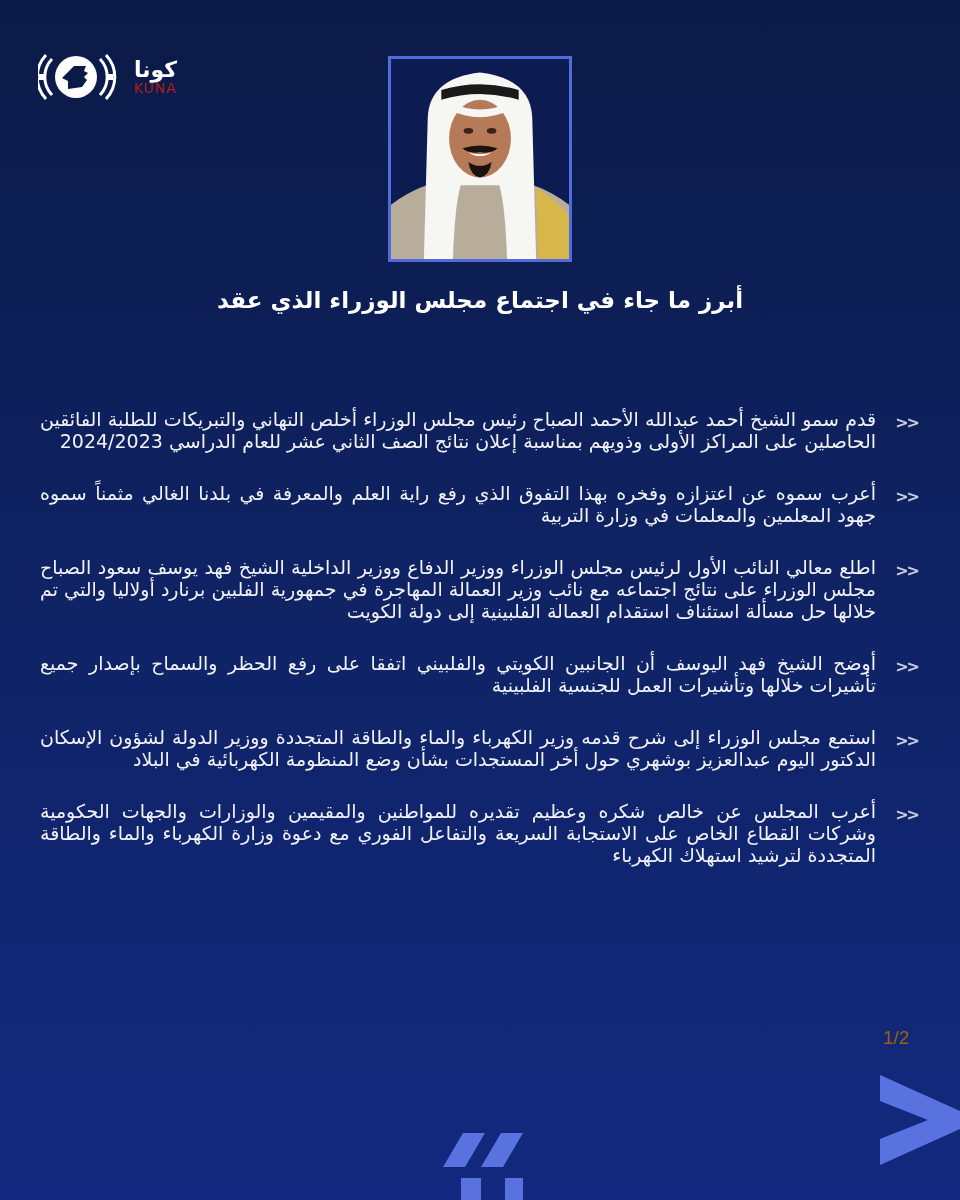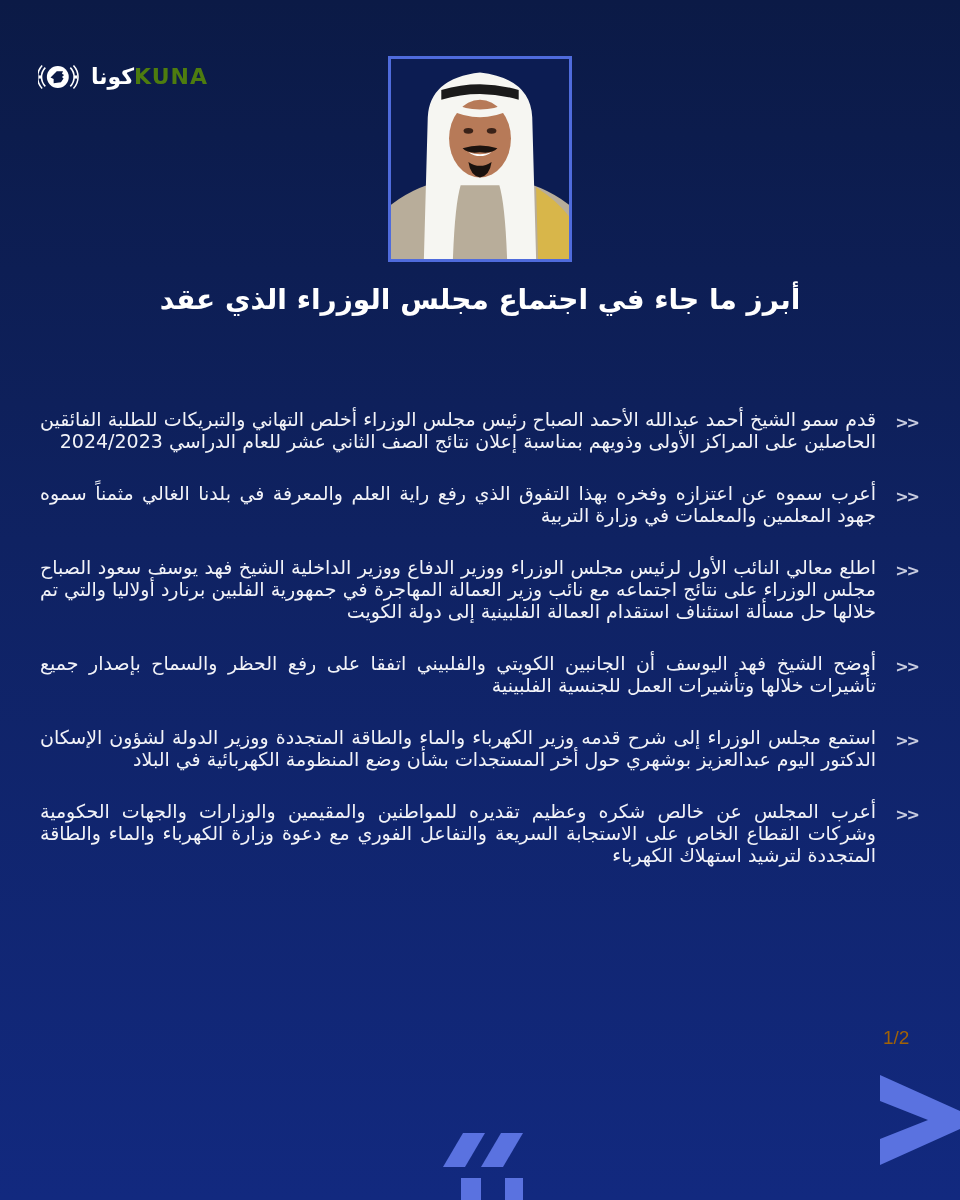"كونا" .logo-text { flex-direction: none -> column }
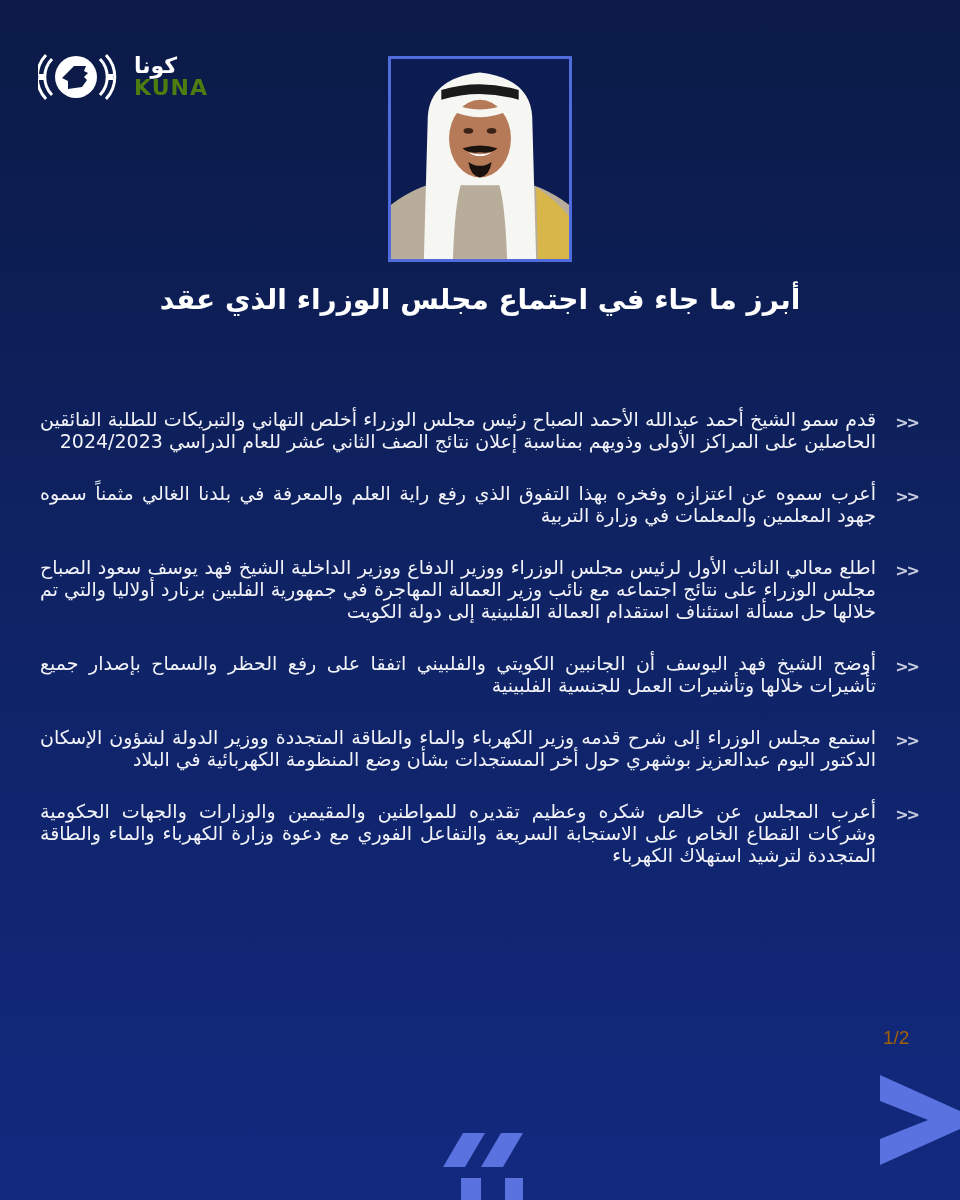"KUNA" .logo-en { color: #4d7c0f -> #b91c1c; font-size: 22px -> 14px; font-weight: bold -> normal }
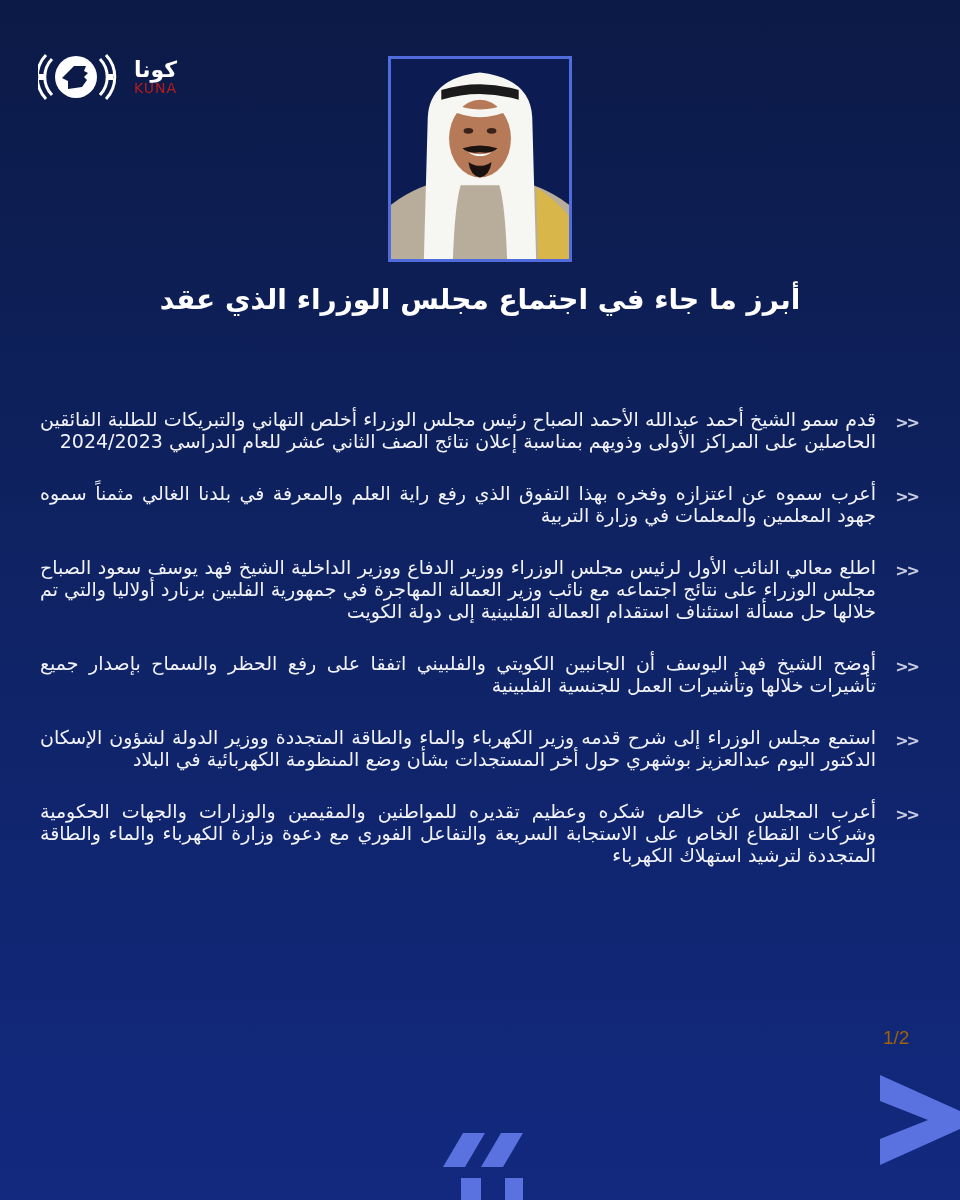"أبرز ما جاء في اجتماع" .title { font-size: 28px -> 23px }
